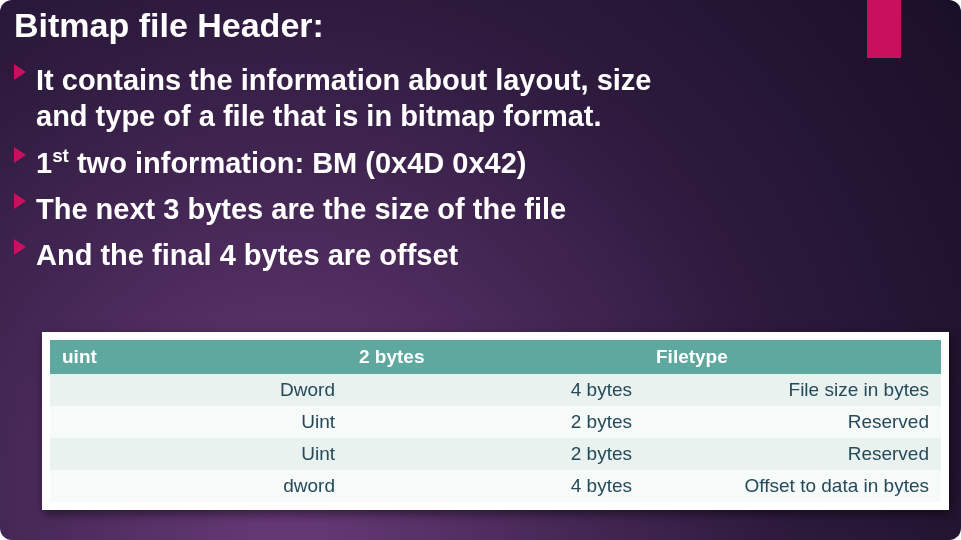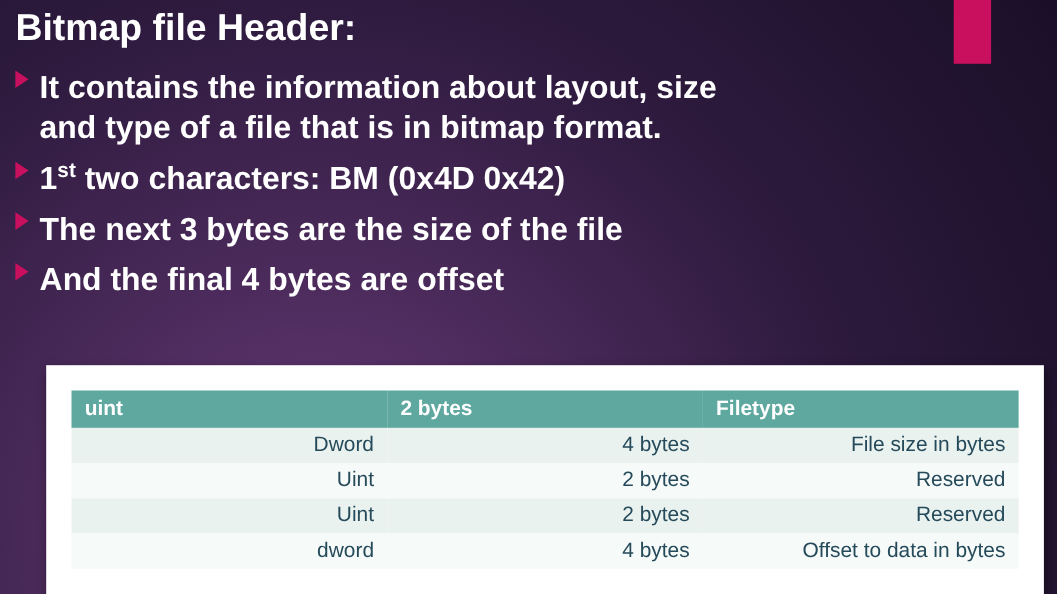"Bitmap file Header:" .slide { border-radius: none -> 12px }
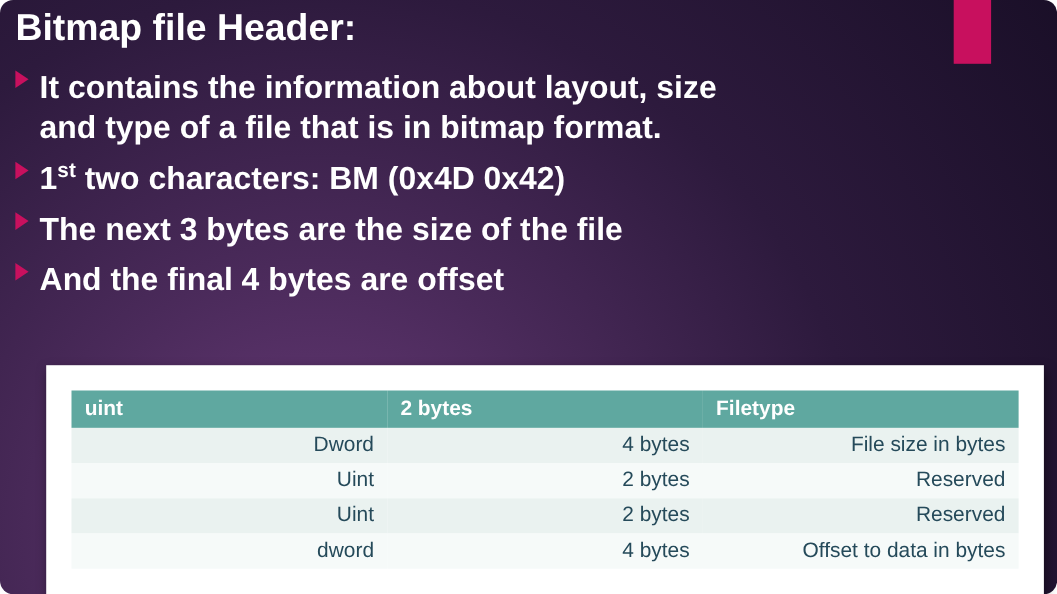"two characters: BM (0x4D 0x42)" span { text: characters -> information }
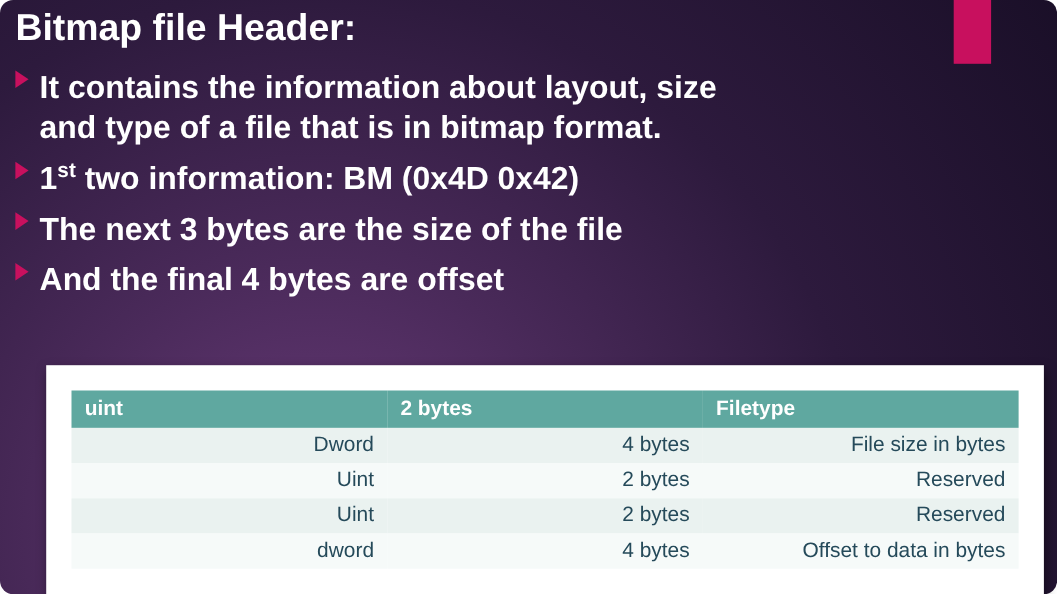"uint" .table-wrap { padding: 23px -> 8px }
